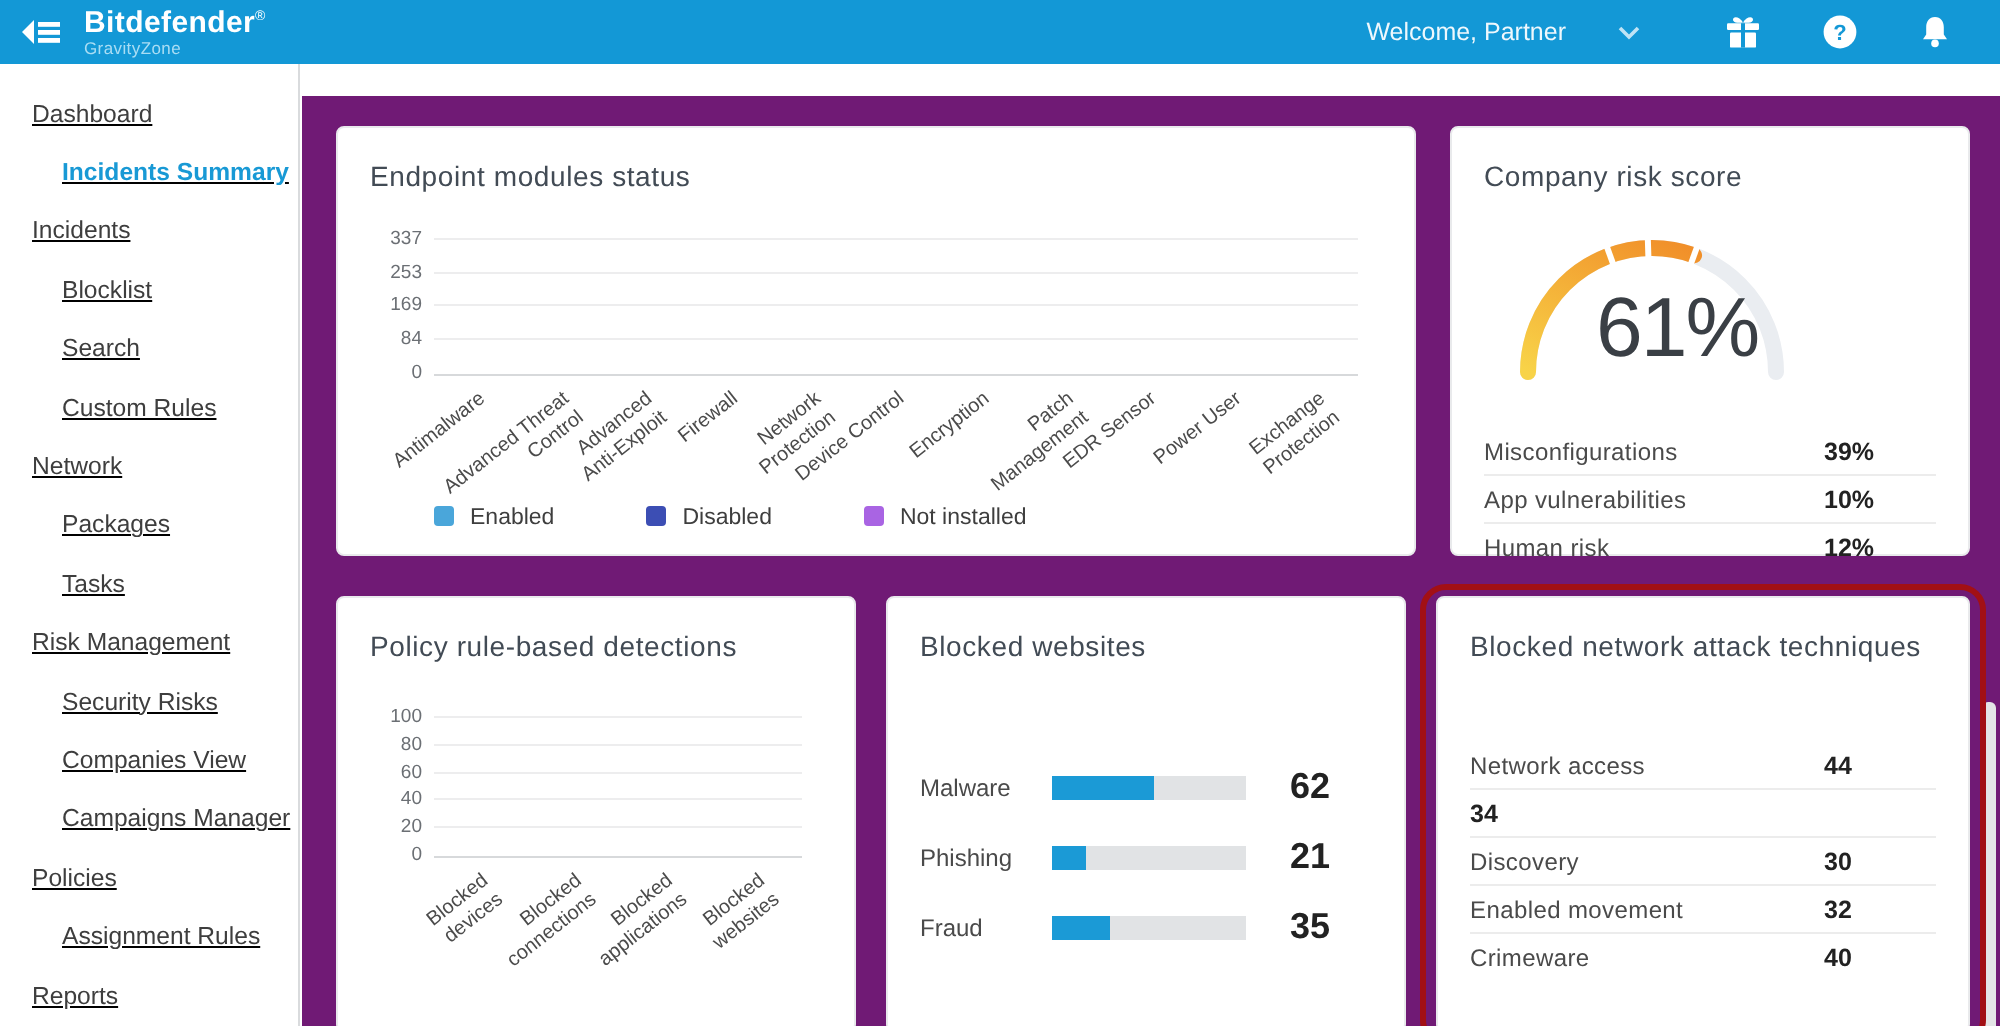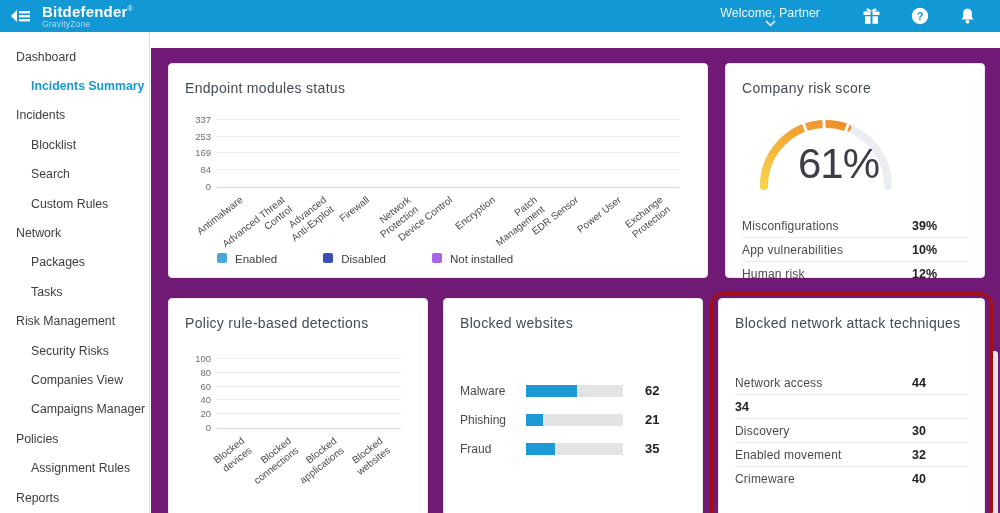"Welcome, Partner" .welcome { flex-direction: column -> none; gap: none -> 26px }
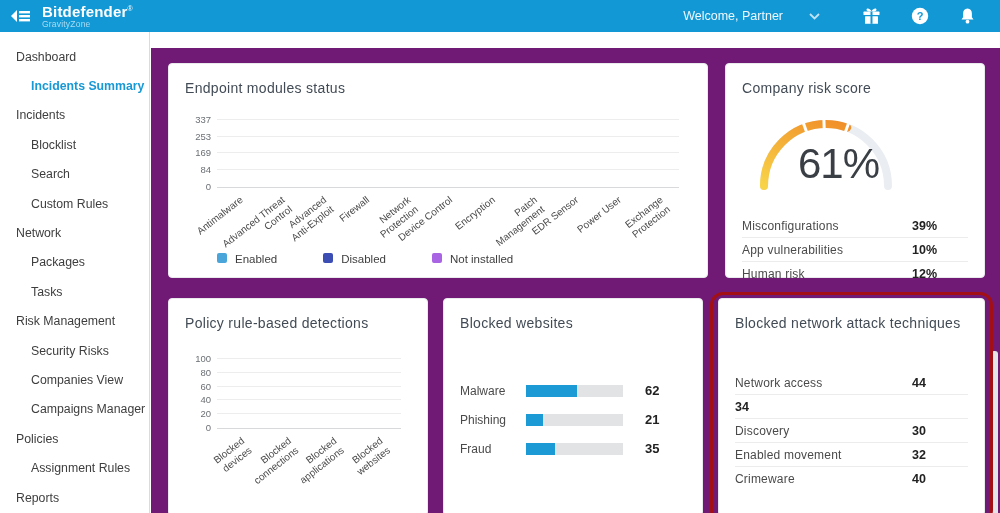"Dashboard" .sidebar { text-decoration: none -> underline }
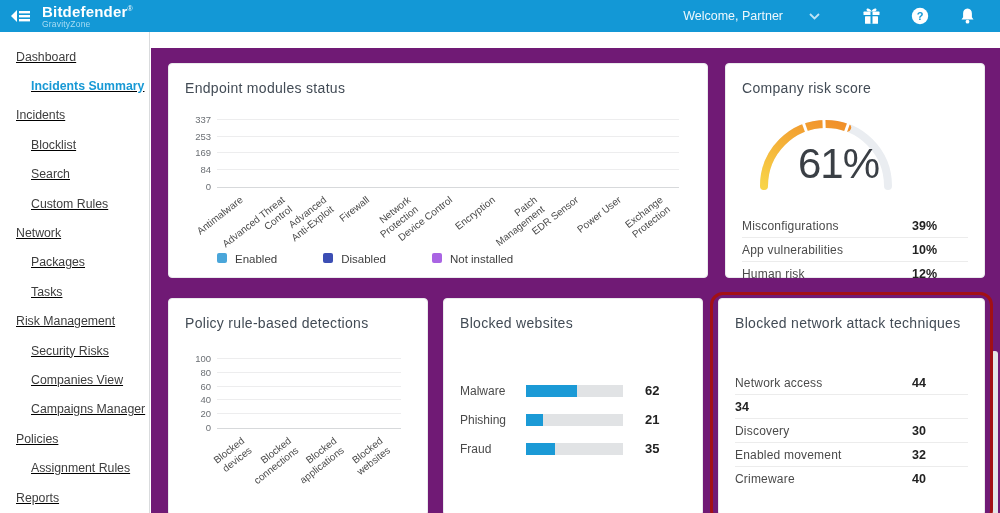"62" .hbar-value { font-size: 13px -> 18px }
